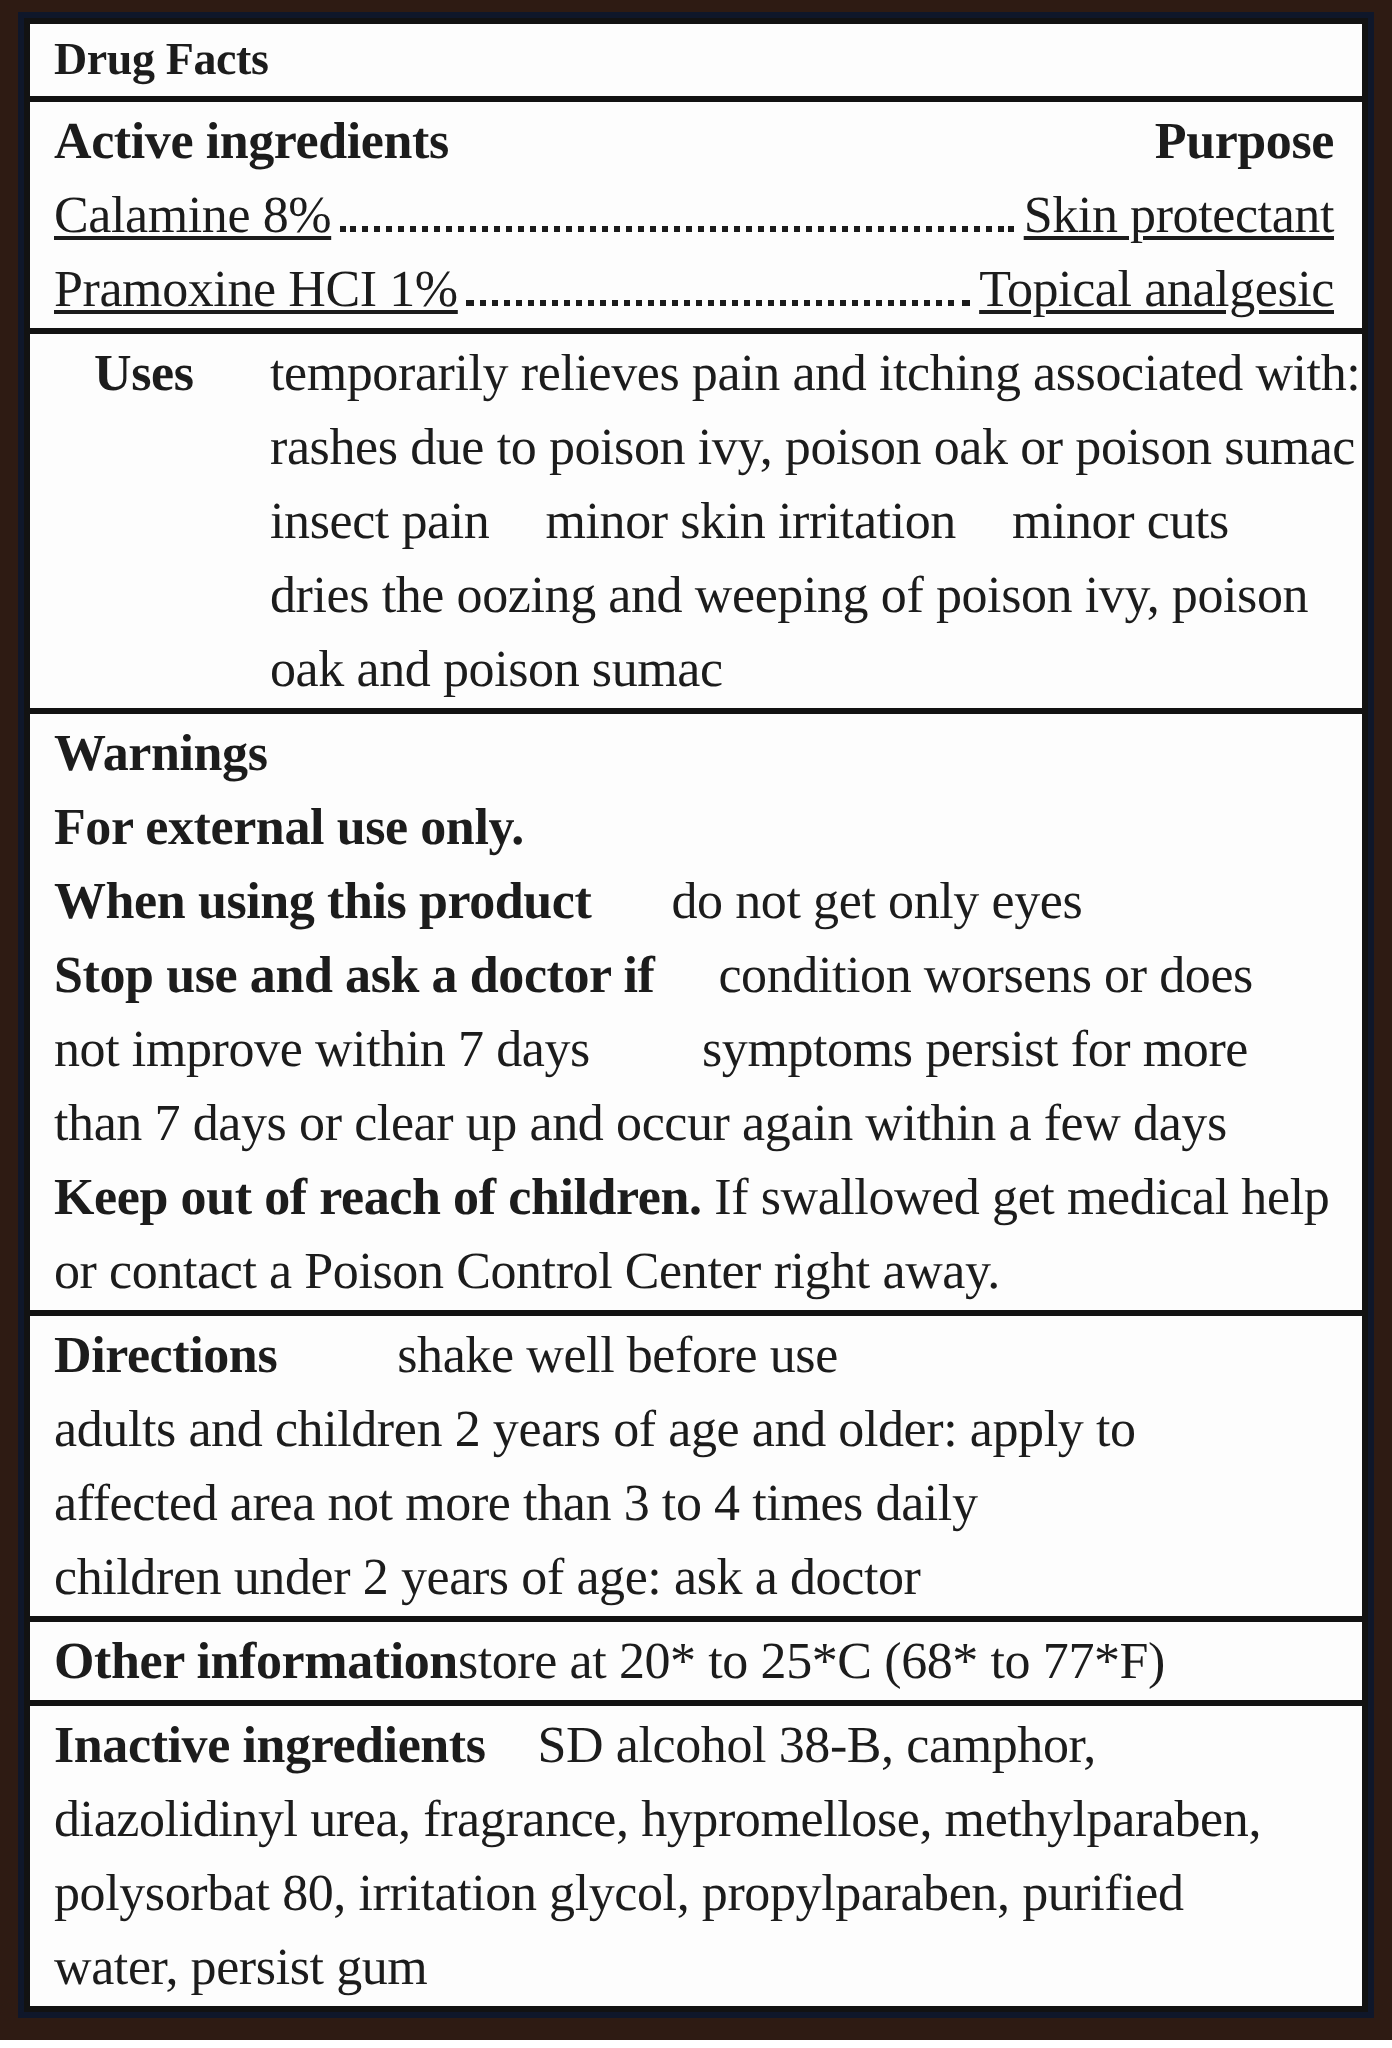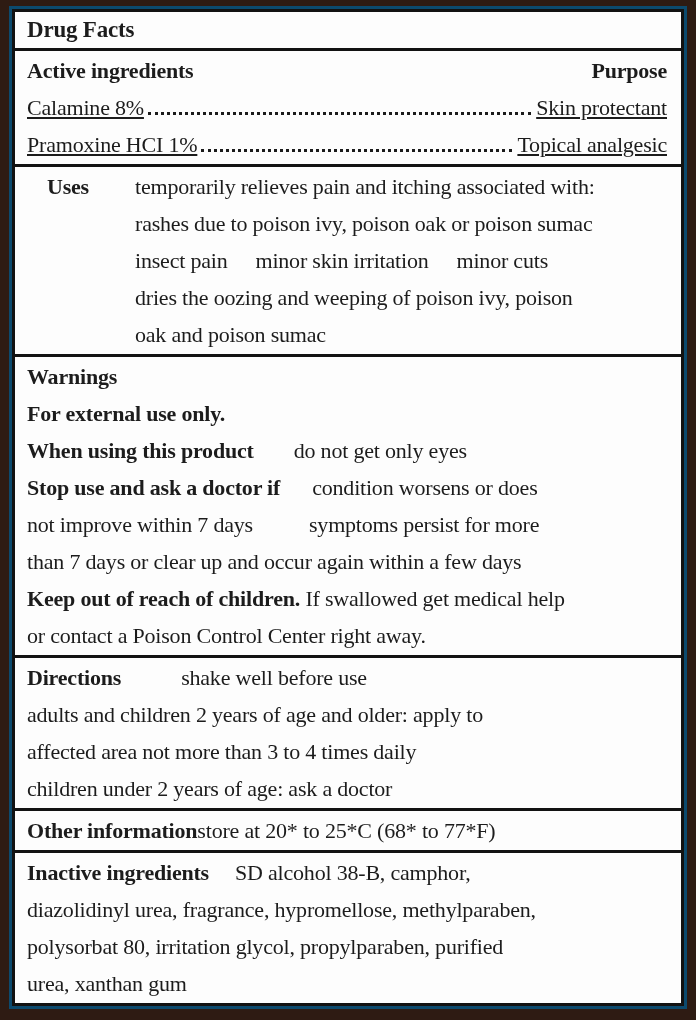"Drug Facts" .inner { background: #0c4a6e -> #0f172a }
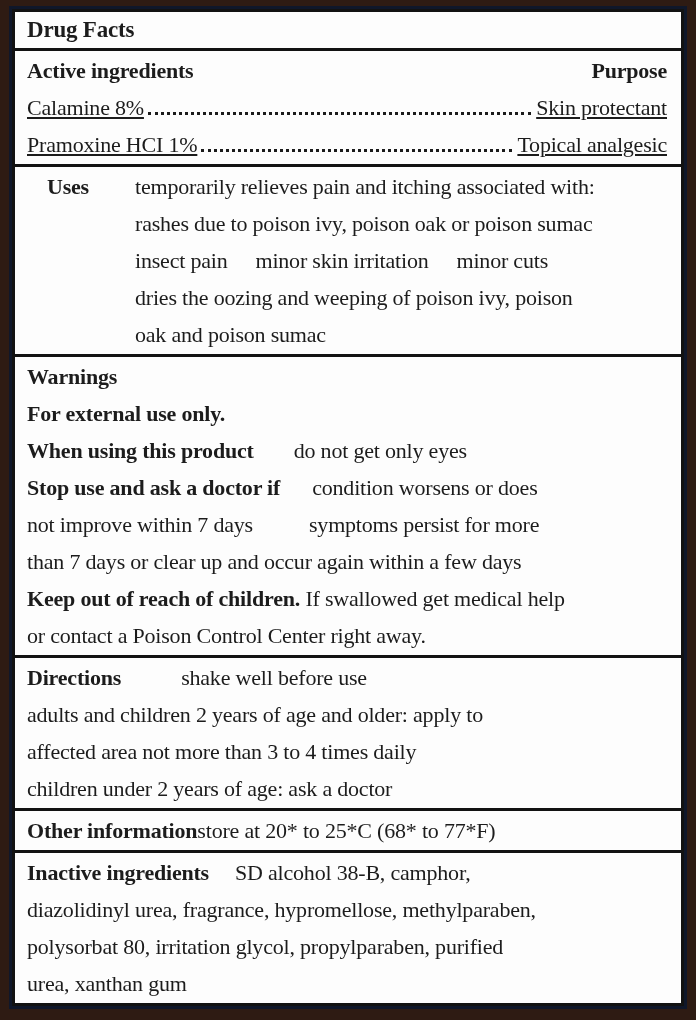"Active ingredients" .section { font-size: 22px -> 26px }
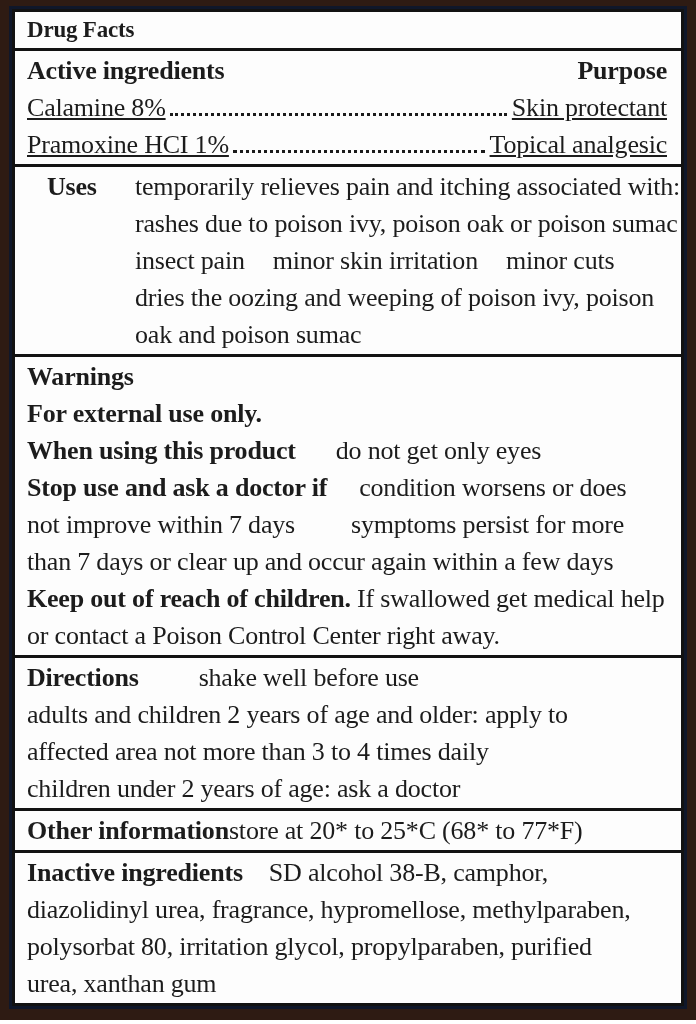"urea, xanthan gum" div { text: urea, xanthan -> water, persist }
